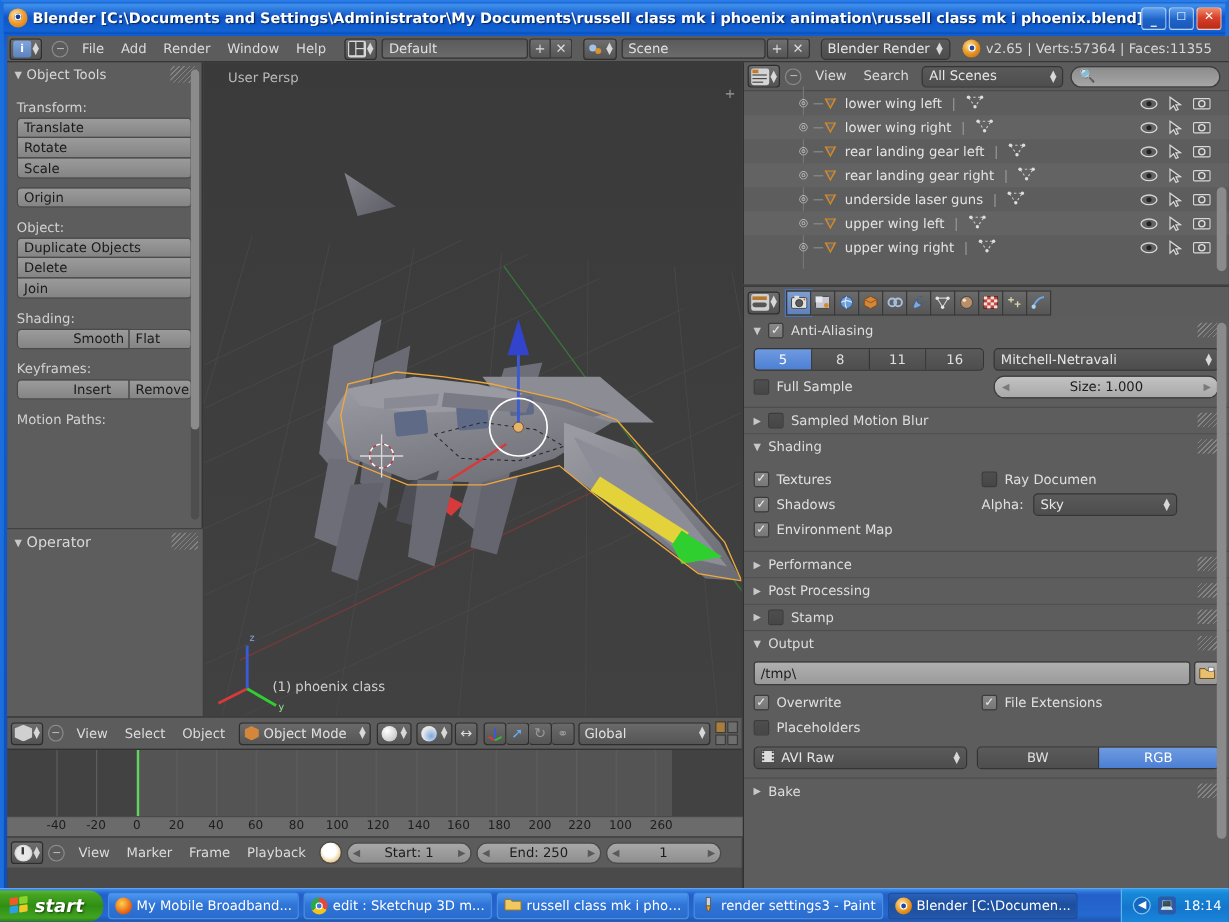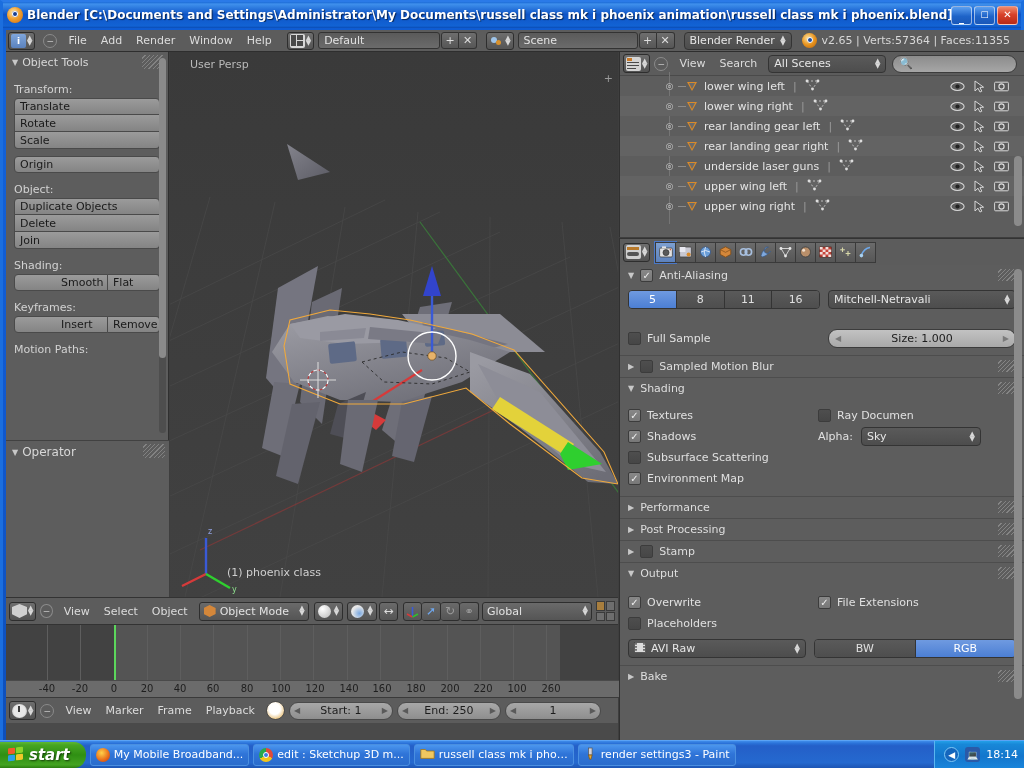"Full Sample" div { margin-top: 20px -> 4px }
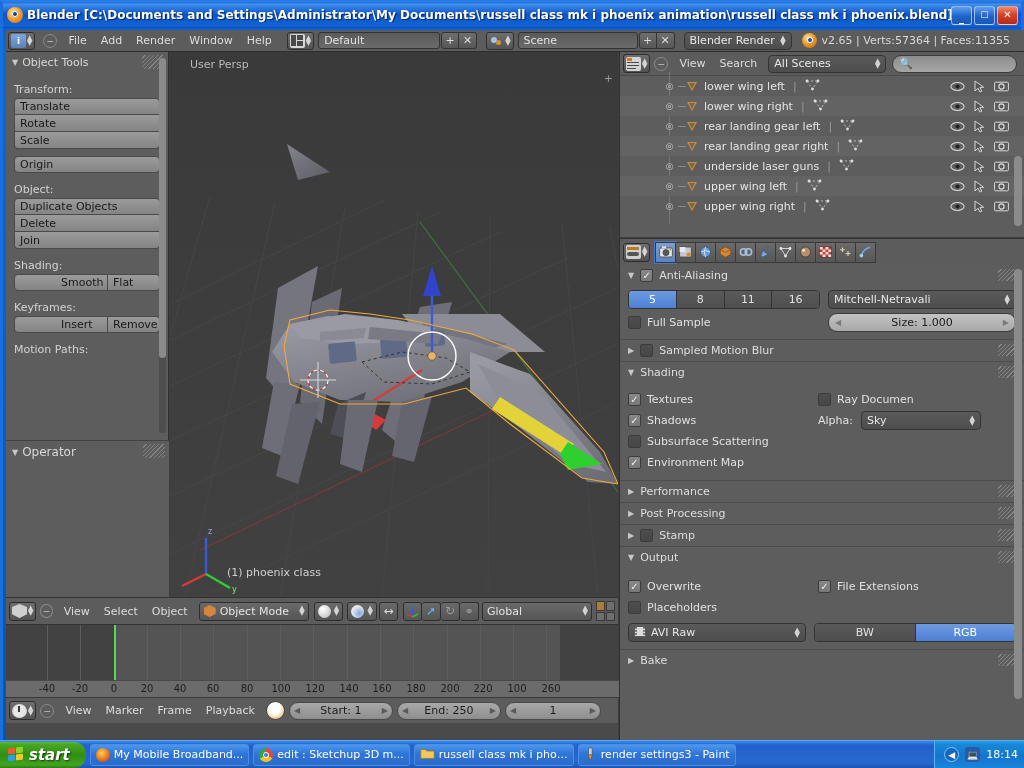"Subsurface Scattering" div.chkrow { html: <div> <span>✓</span> <span>Subsurface Scattering</span> </div> -> none }
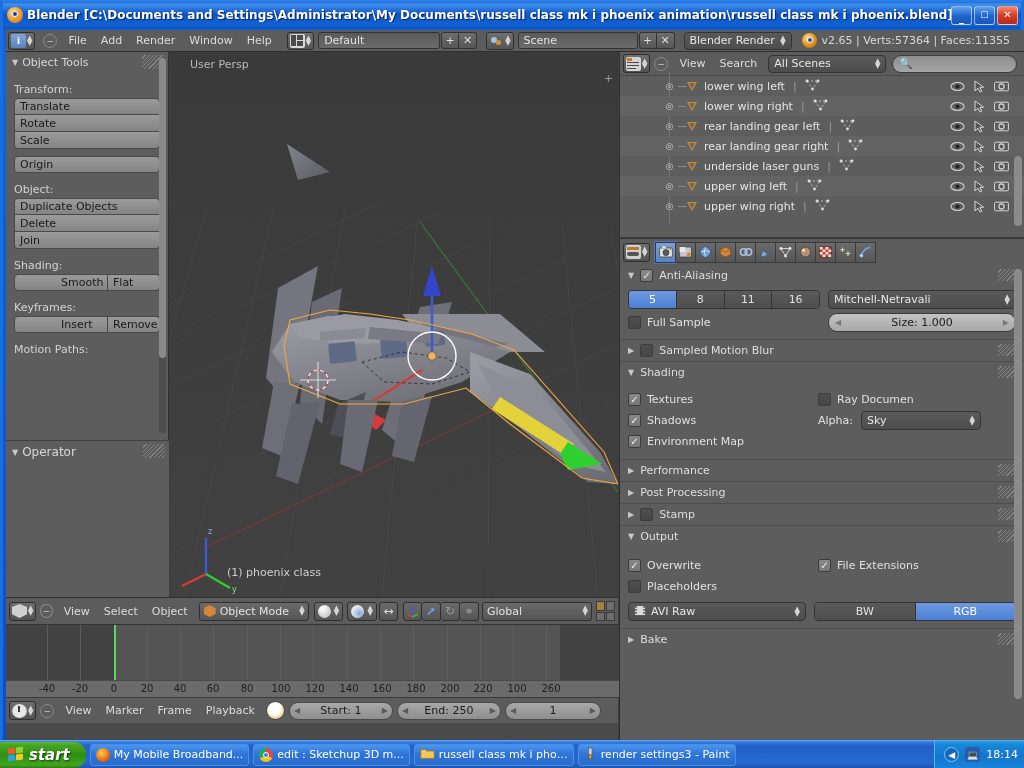"/tmp\" div { html: none -> <div> <div>/tmp\</div> <div> <svg> <path></path> <rect></rect> </svg> </div> </div> }
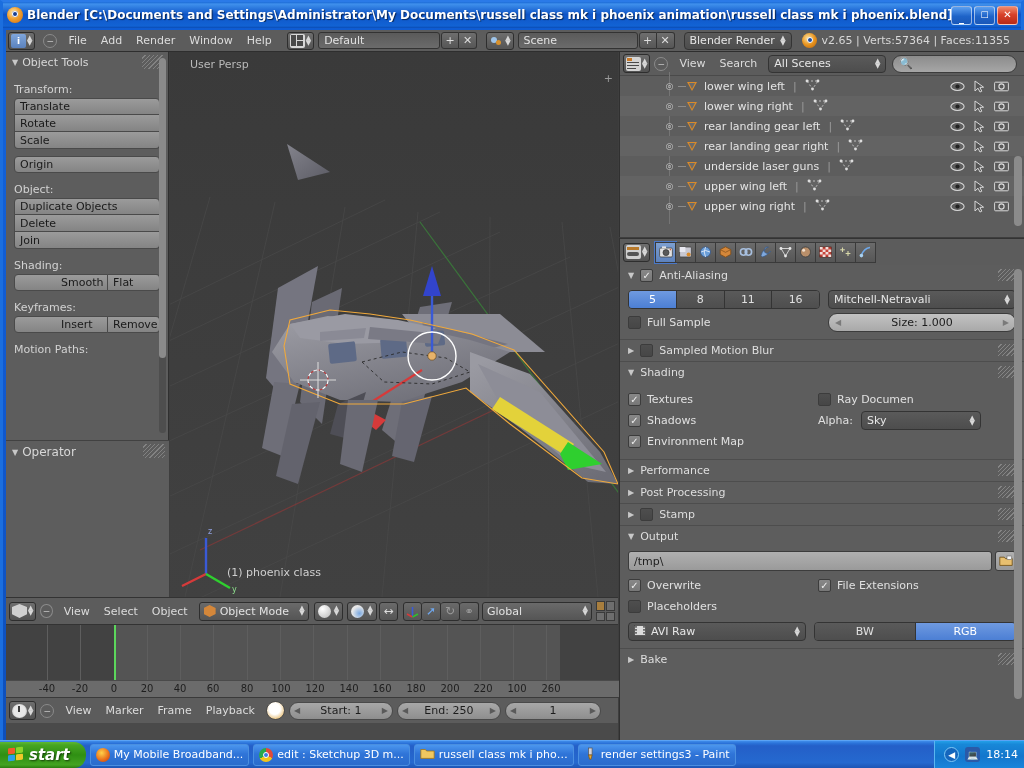"Blender [C:\Documen..." div.tb-item { html: none -> <div> <span> <span></span> </span> <span>Blender [C:\Documen...</span> </div> }
